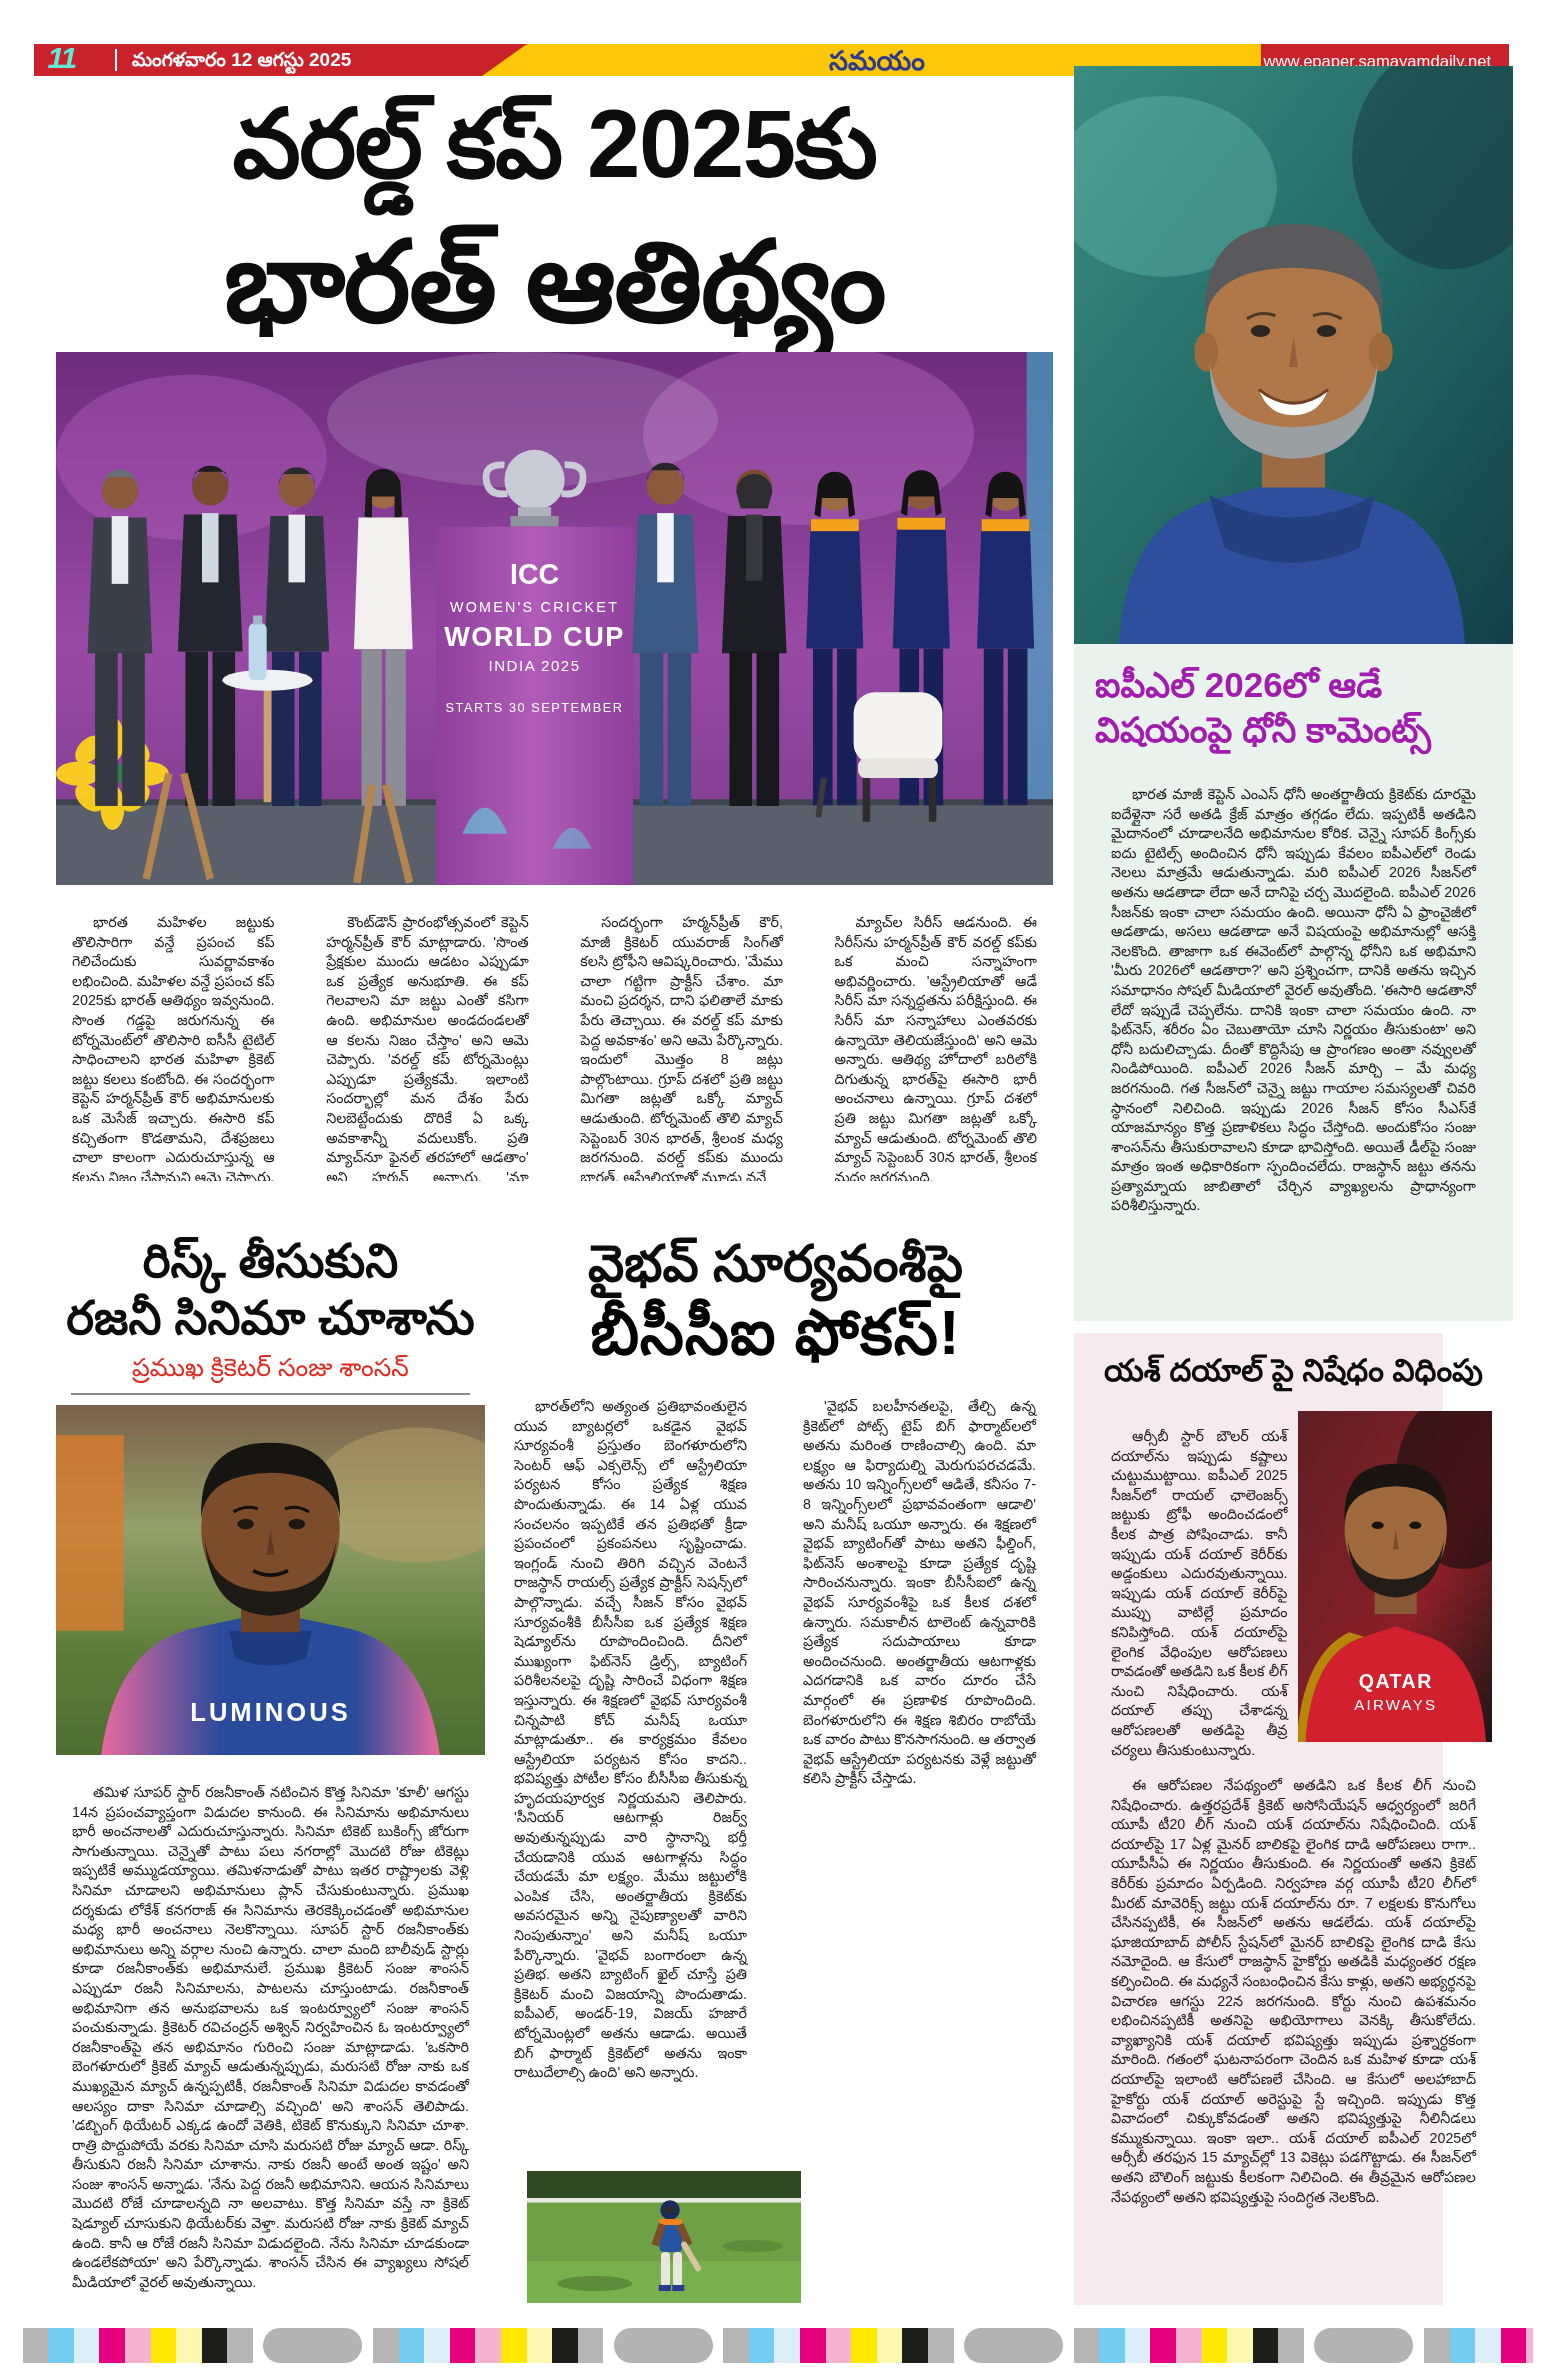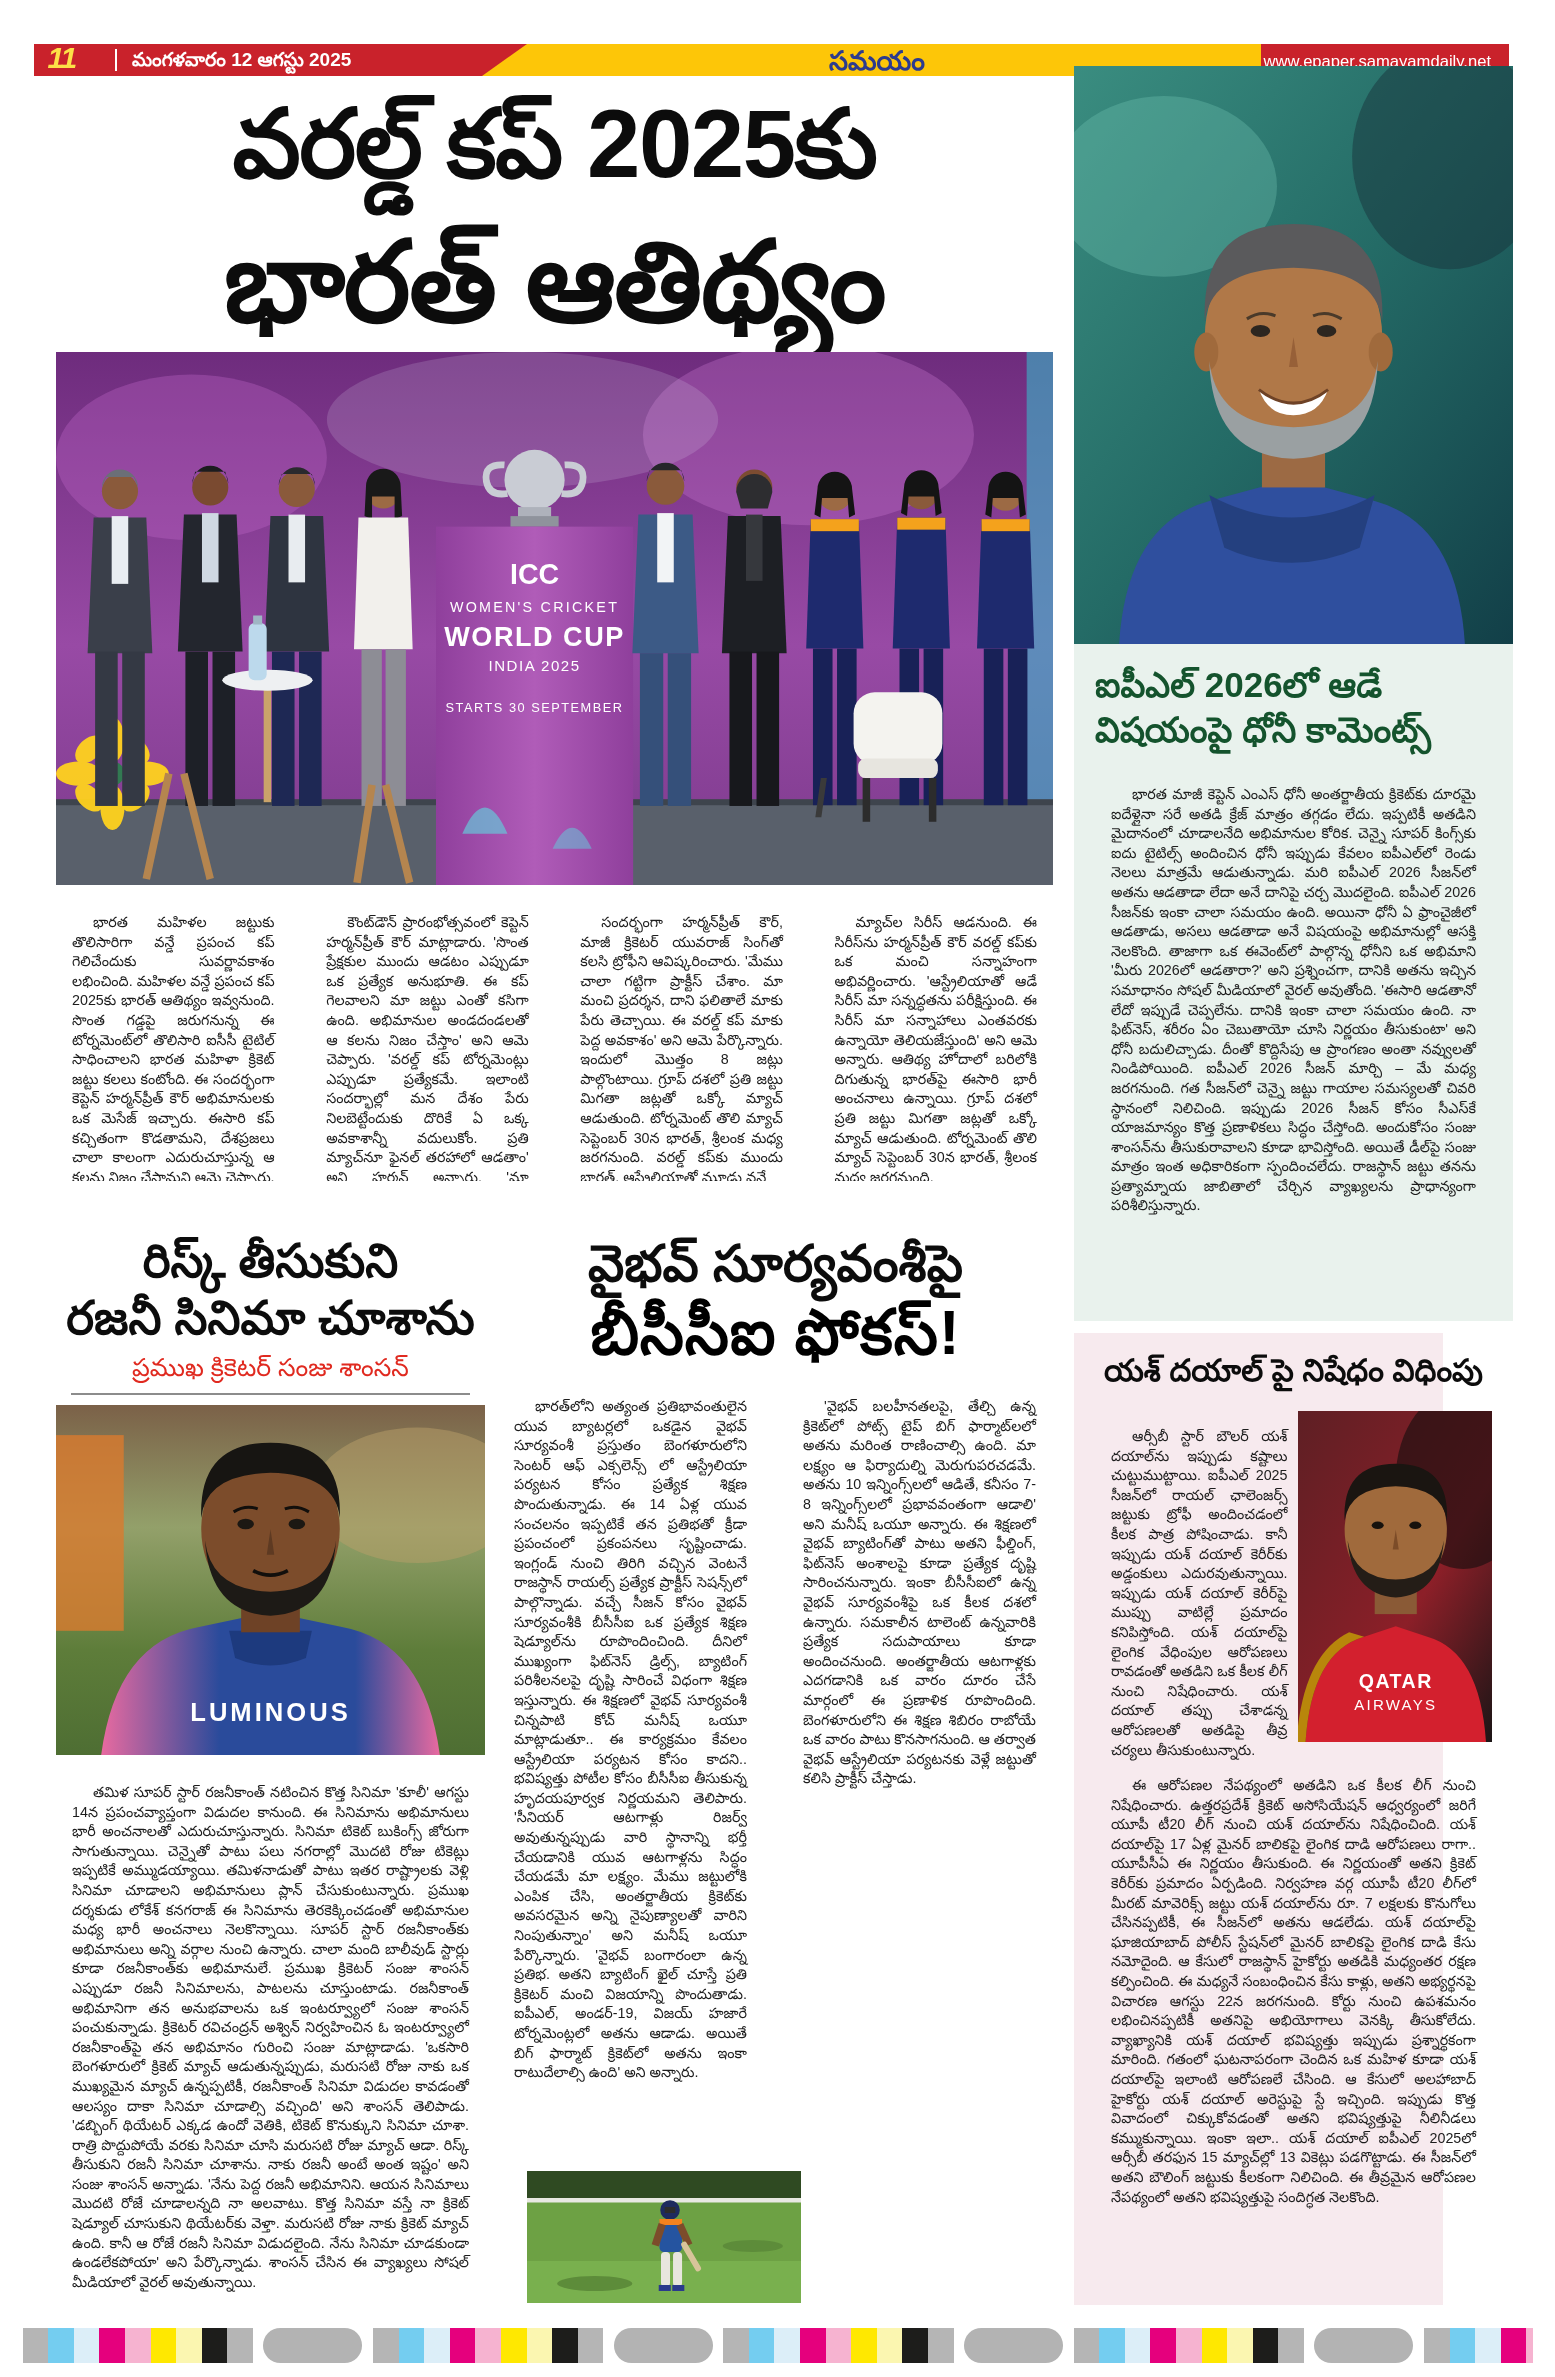"11" .pagenum { color: #fde047 -> #5eead4 }
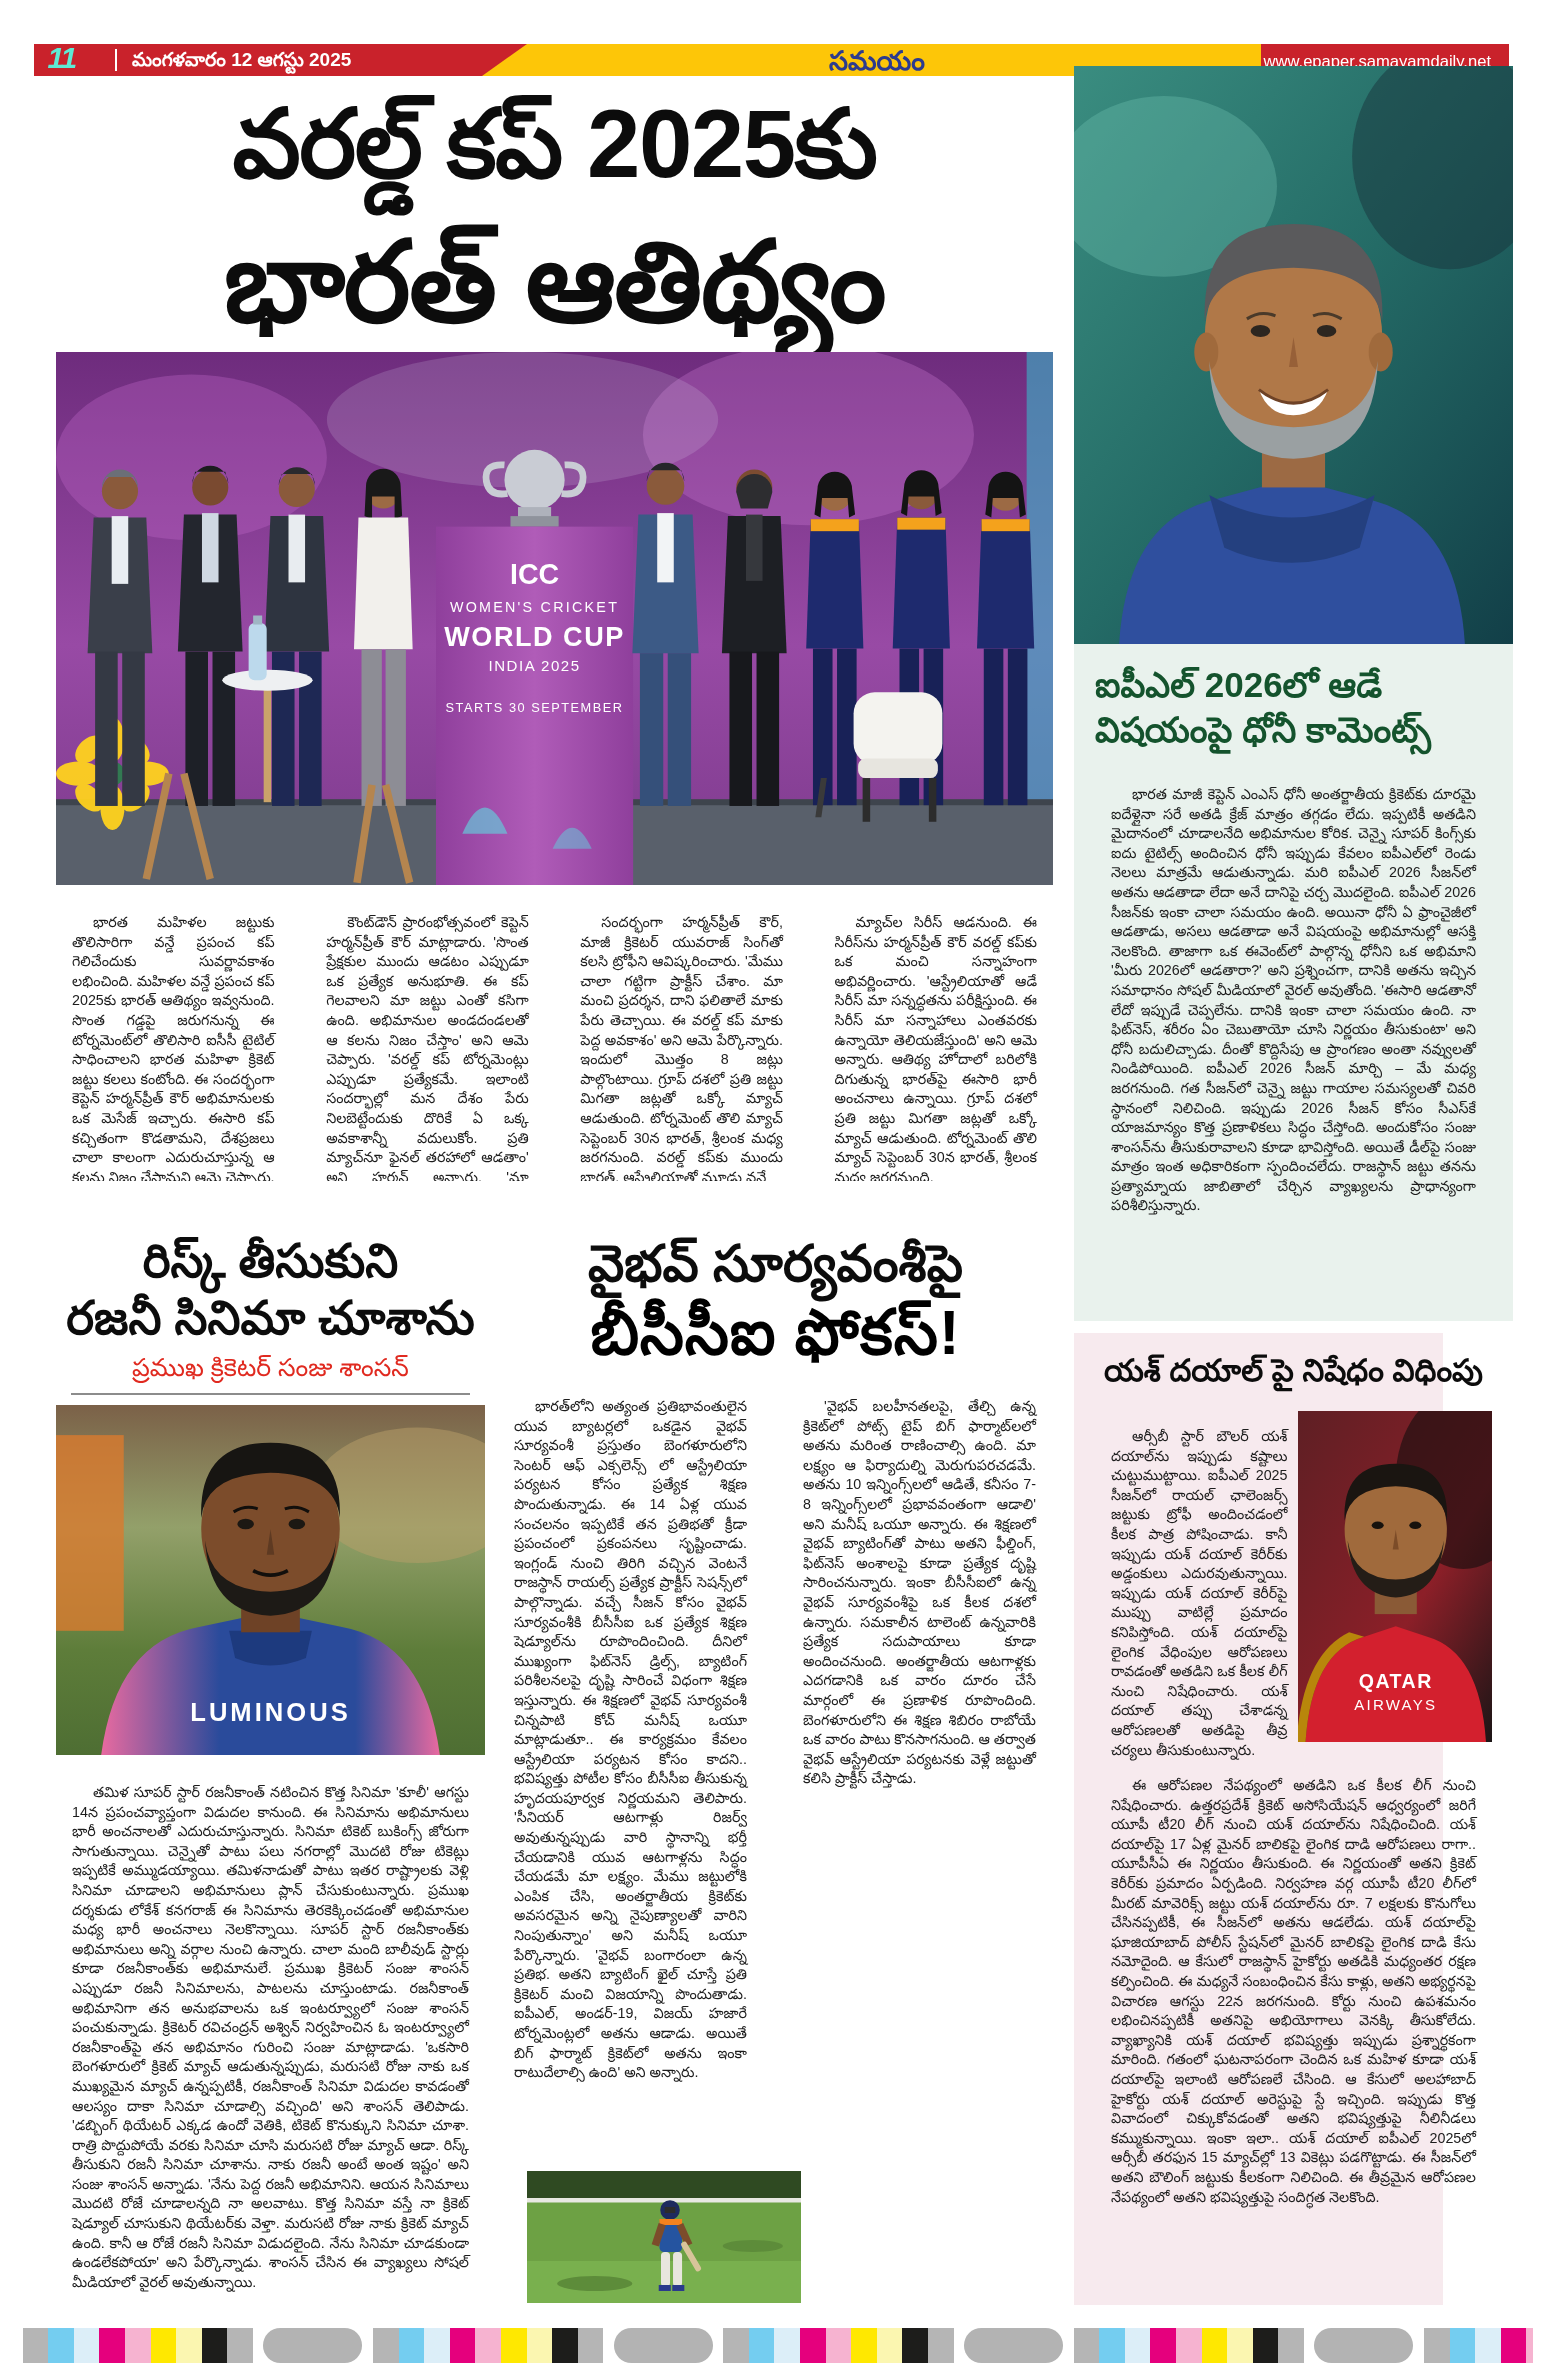"ఐపీఎల్ 2026లో ఆడే" .dhoni-h { color: #14532d -> #a21caf }
